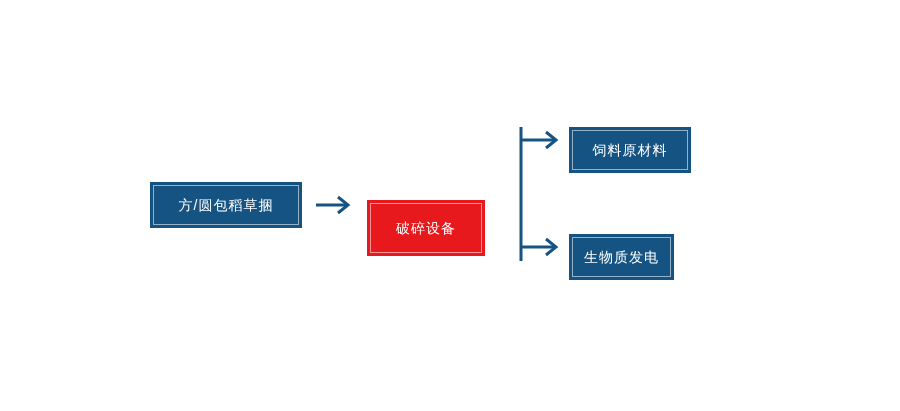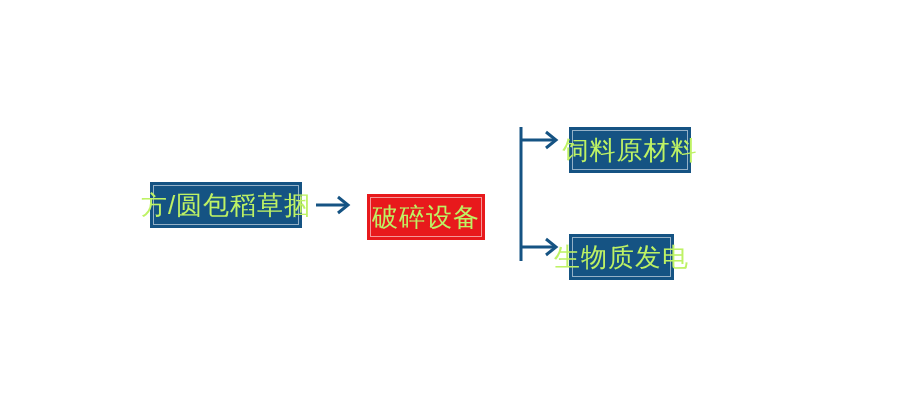"饲料原材料" .node { color: #bef264 -> #ffffff; font-size: 26px -> 14px }
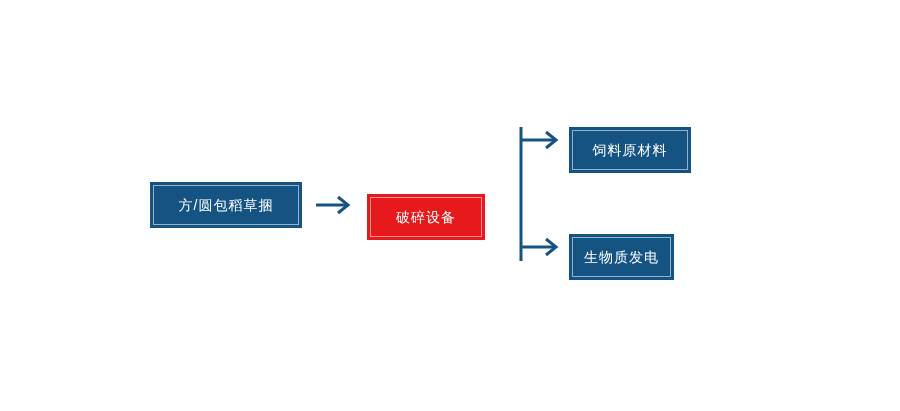"破碎设备" div.node { height: 46px -> 56px; top: 194px -> 200px }
